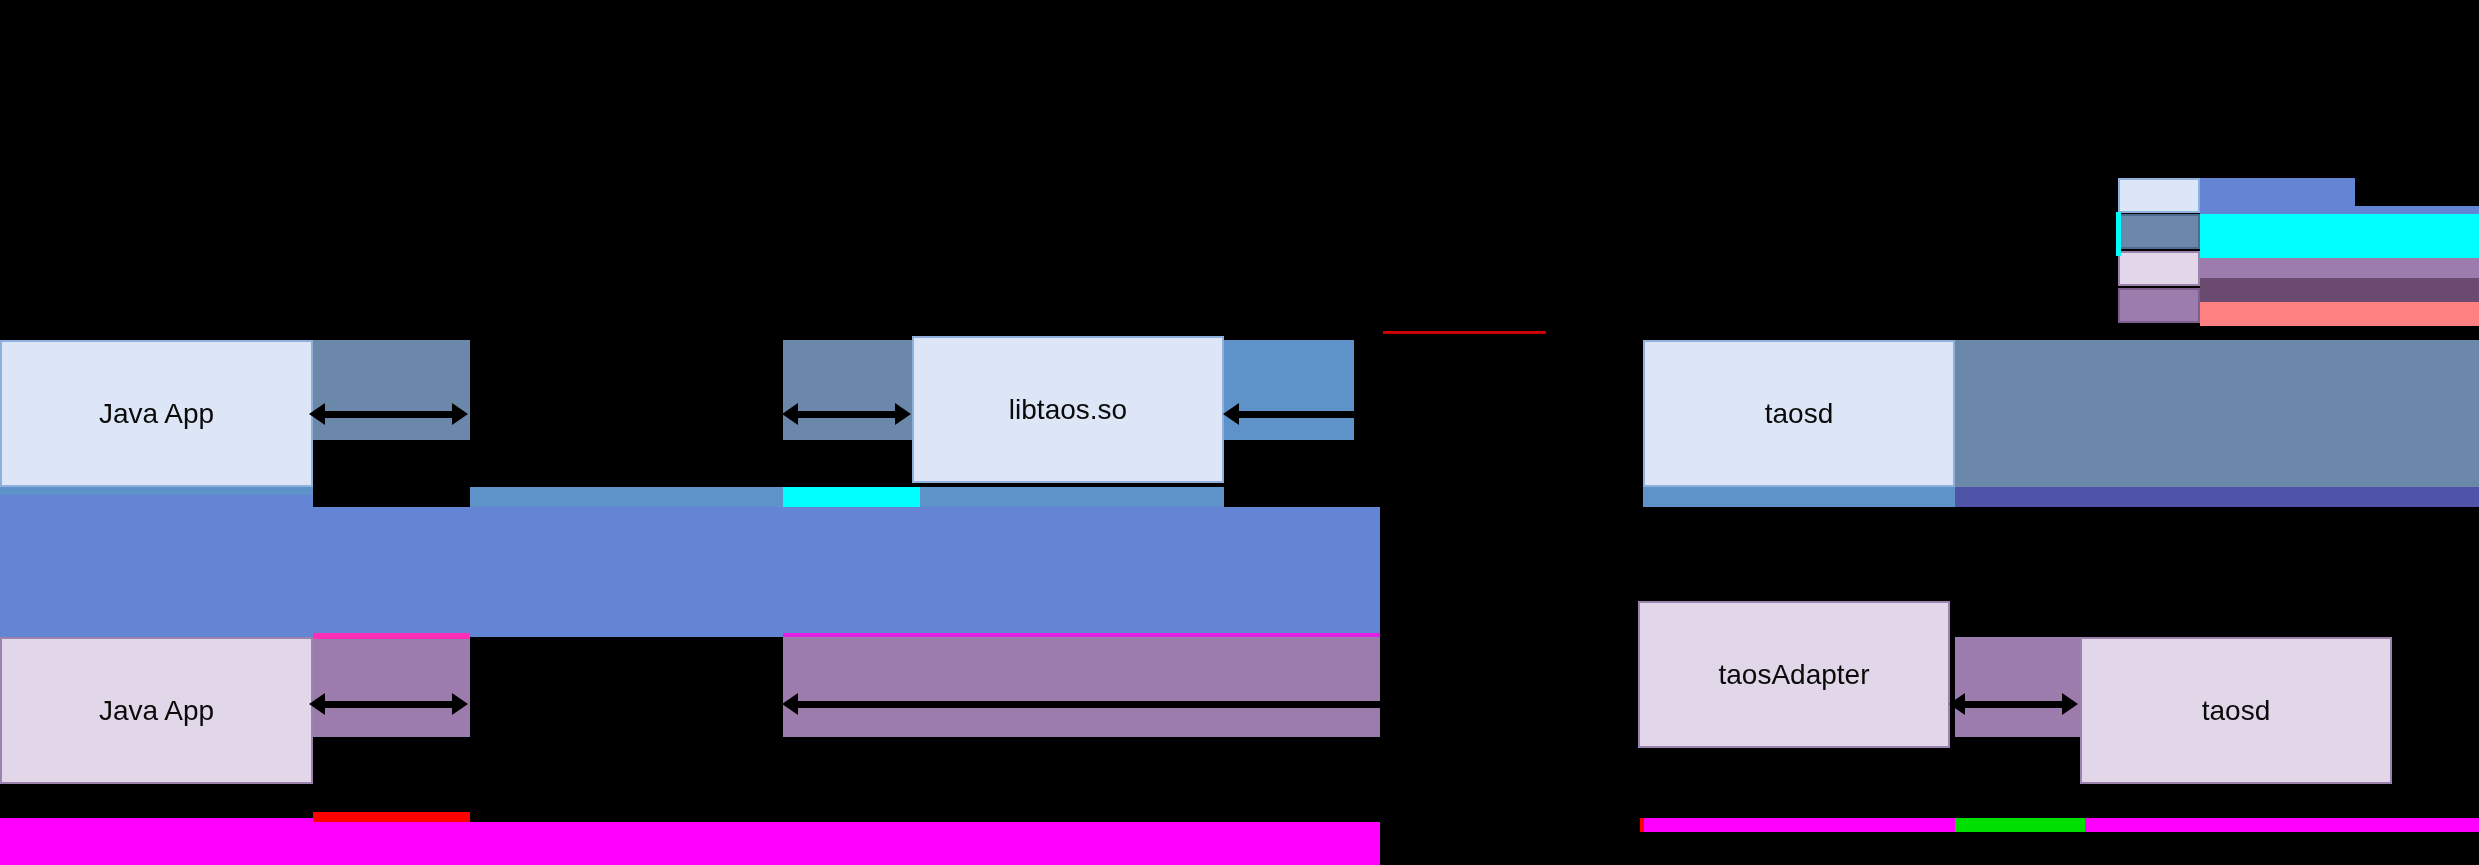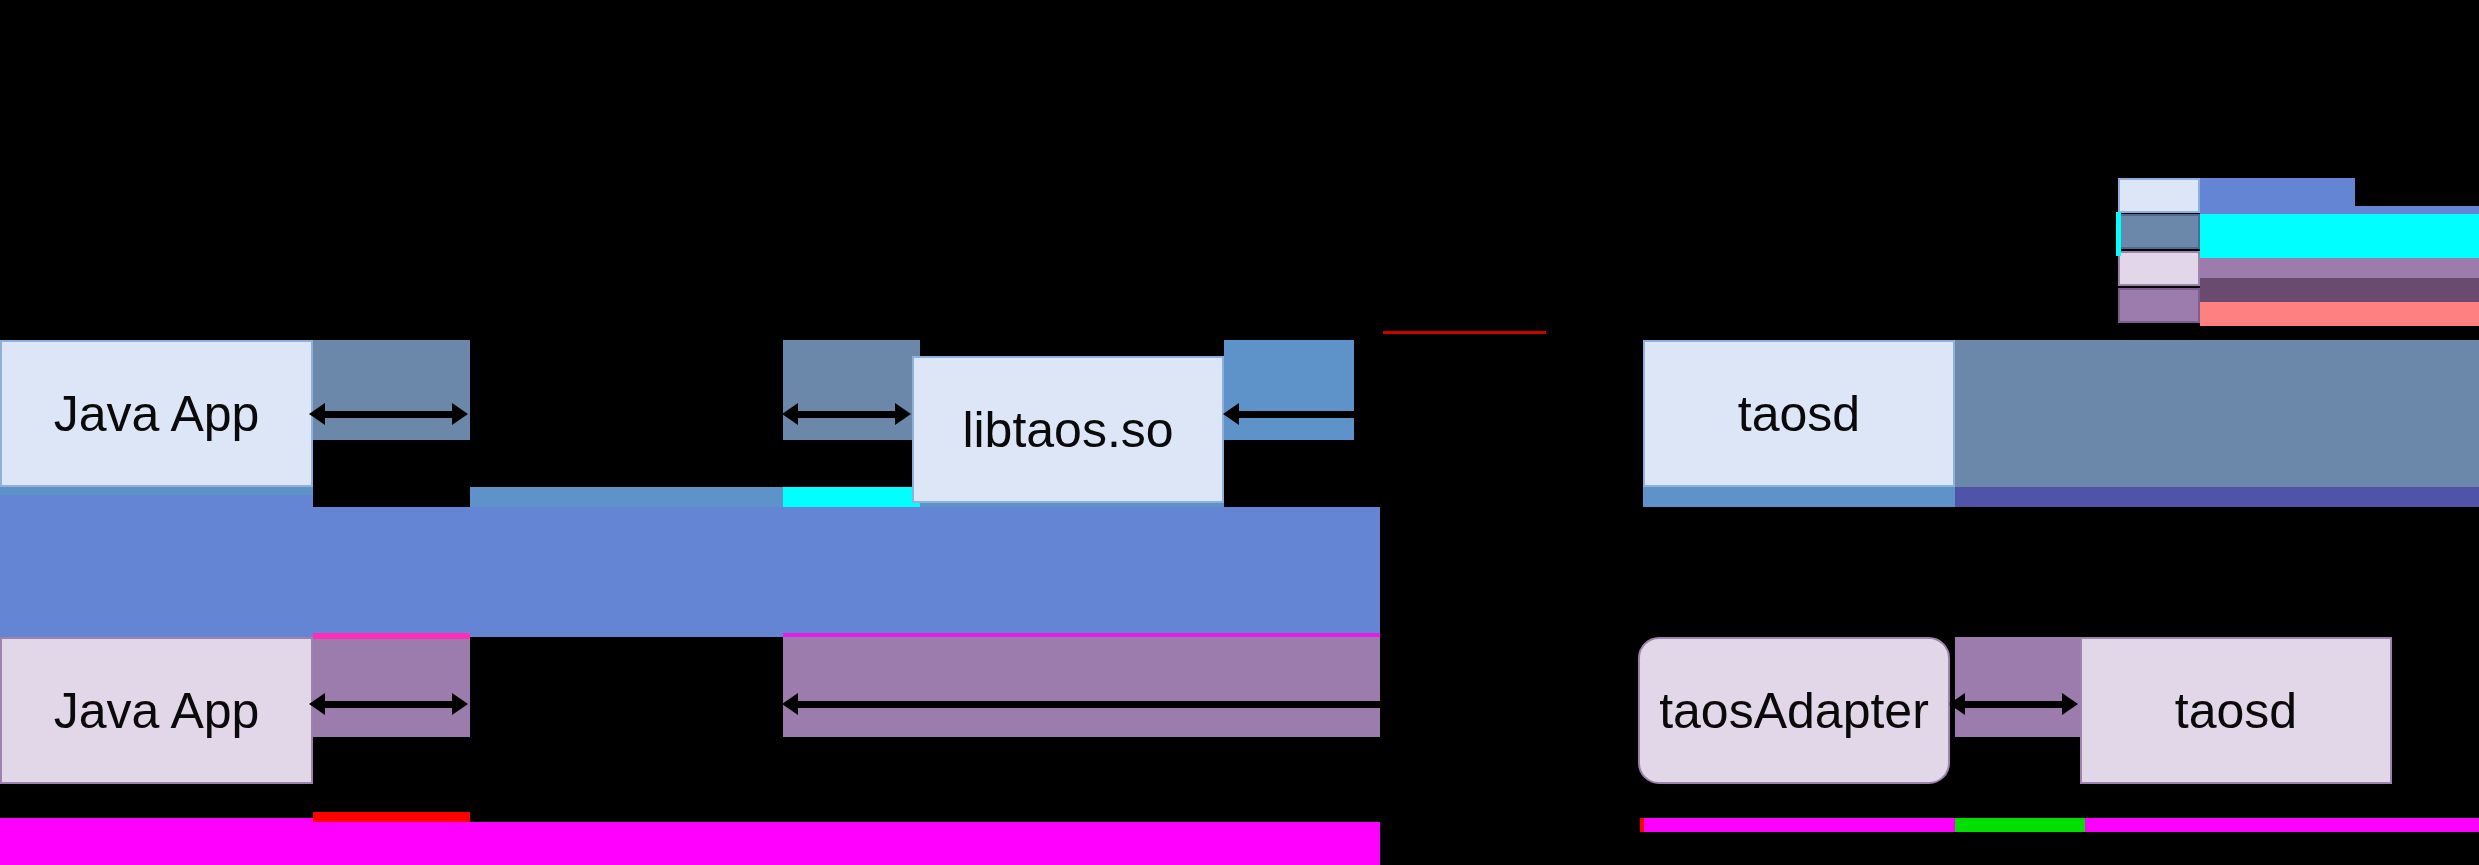"Java App" .node span { font-size: 50px -> 28px }
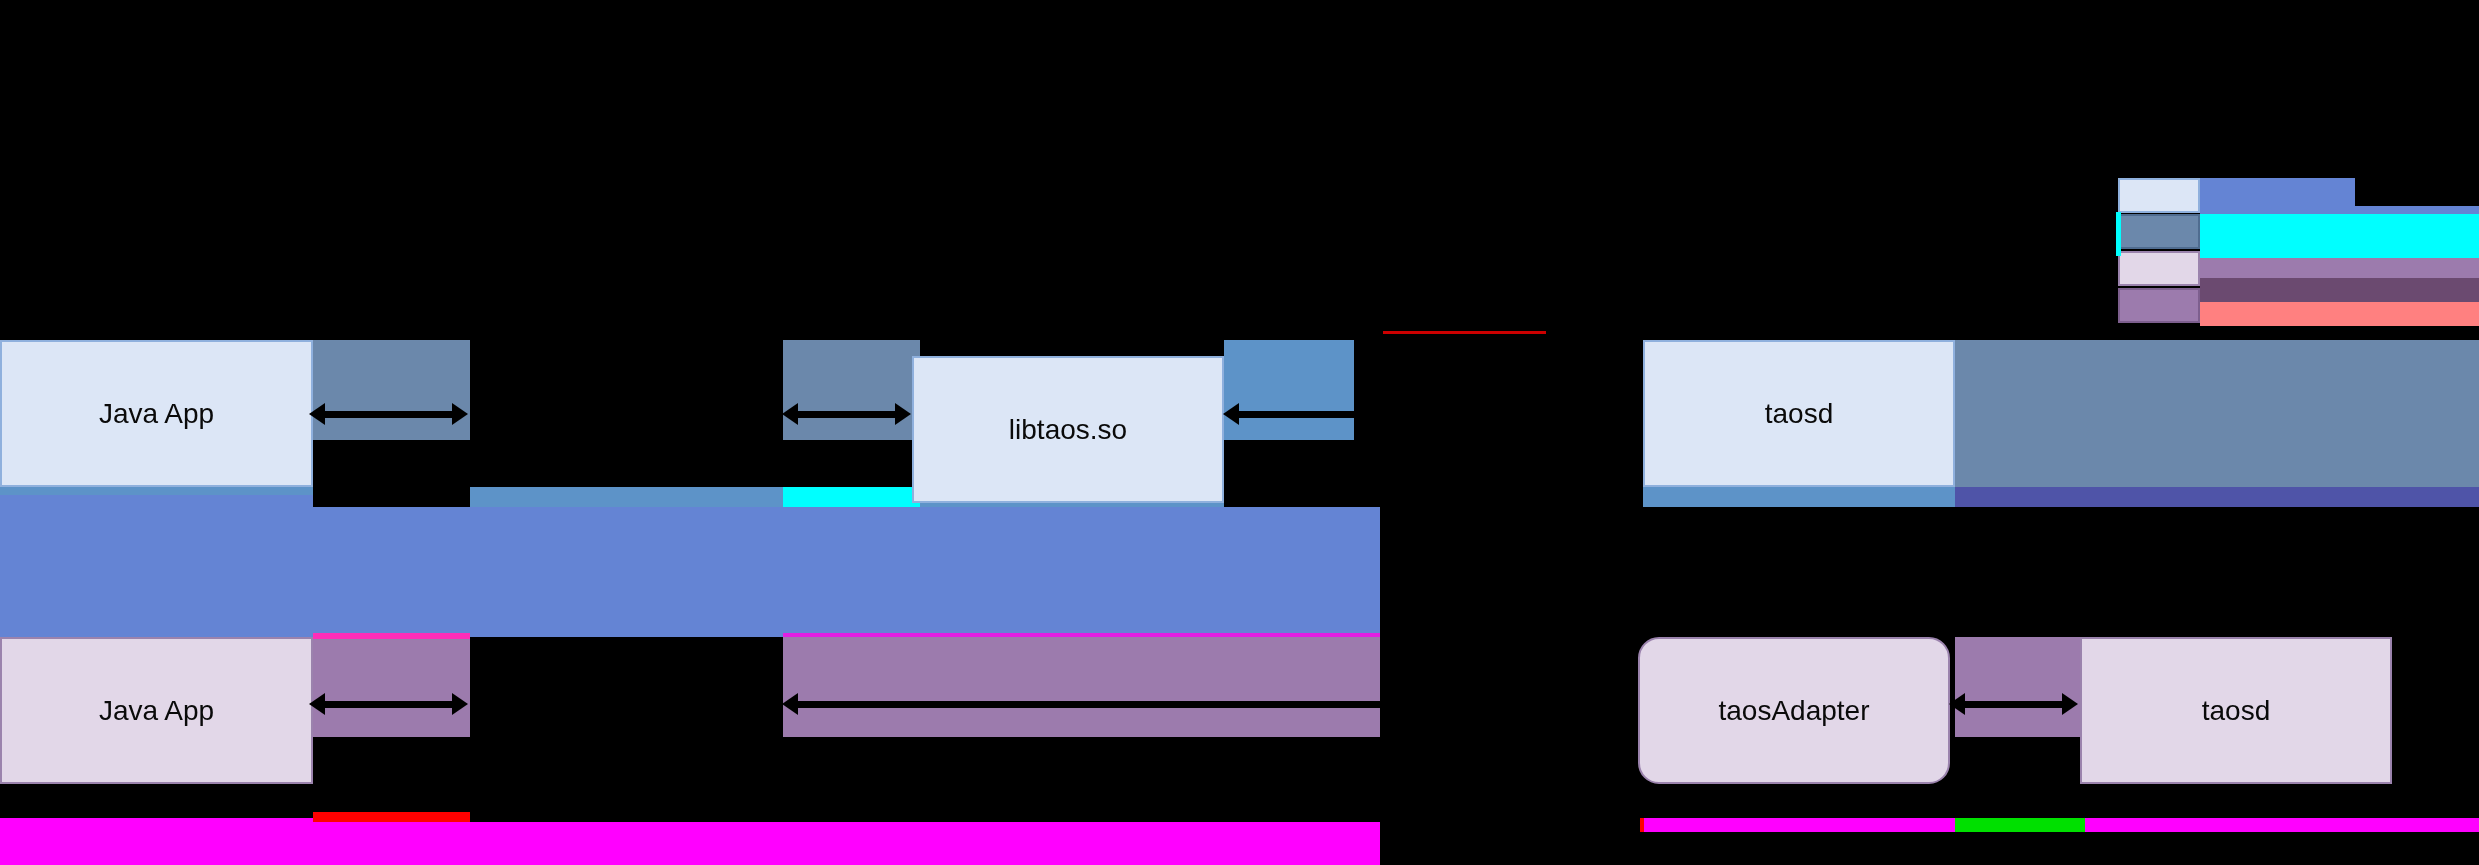"libtaos.so" div.node { top: 356px -> 336px }
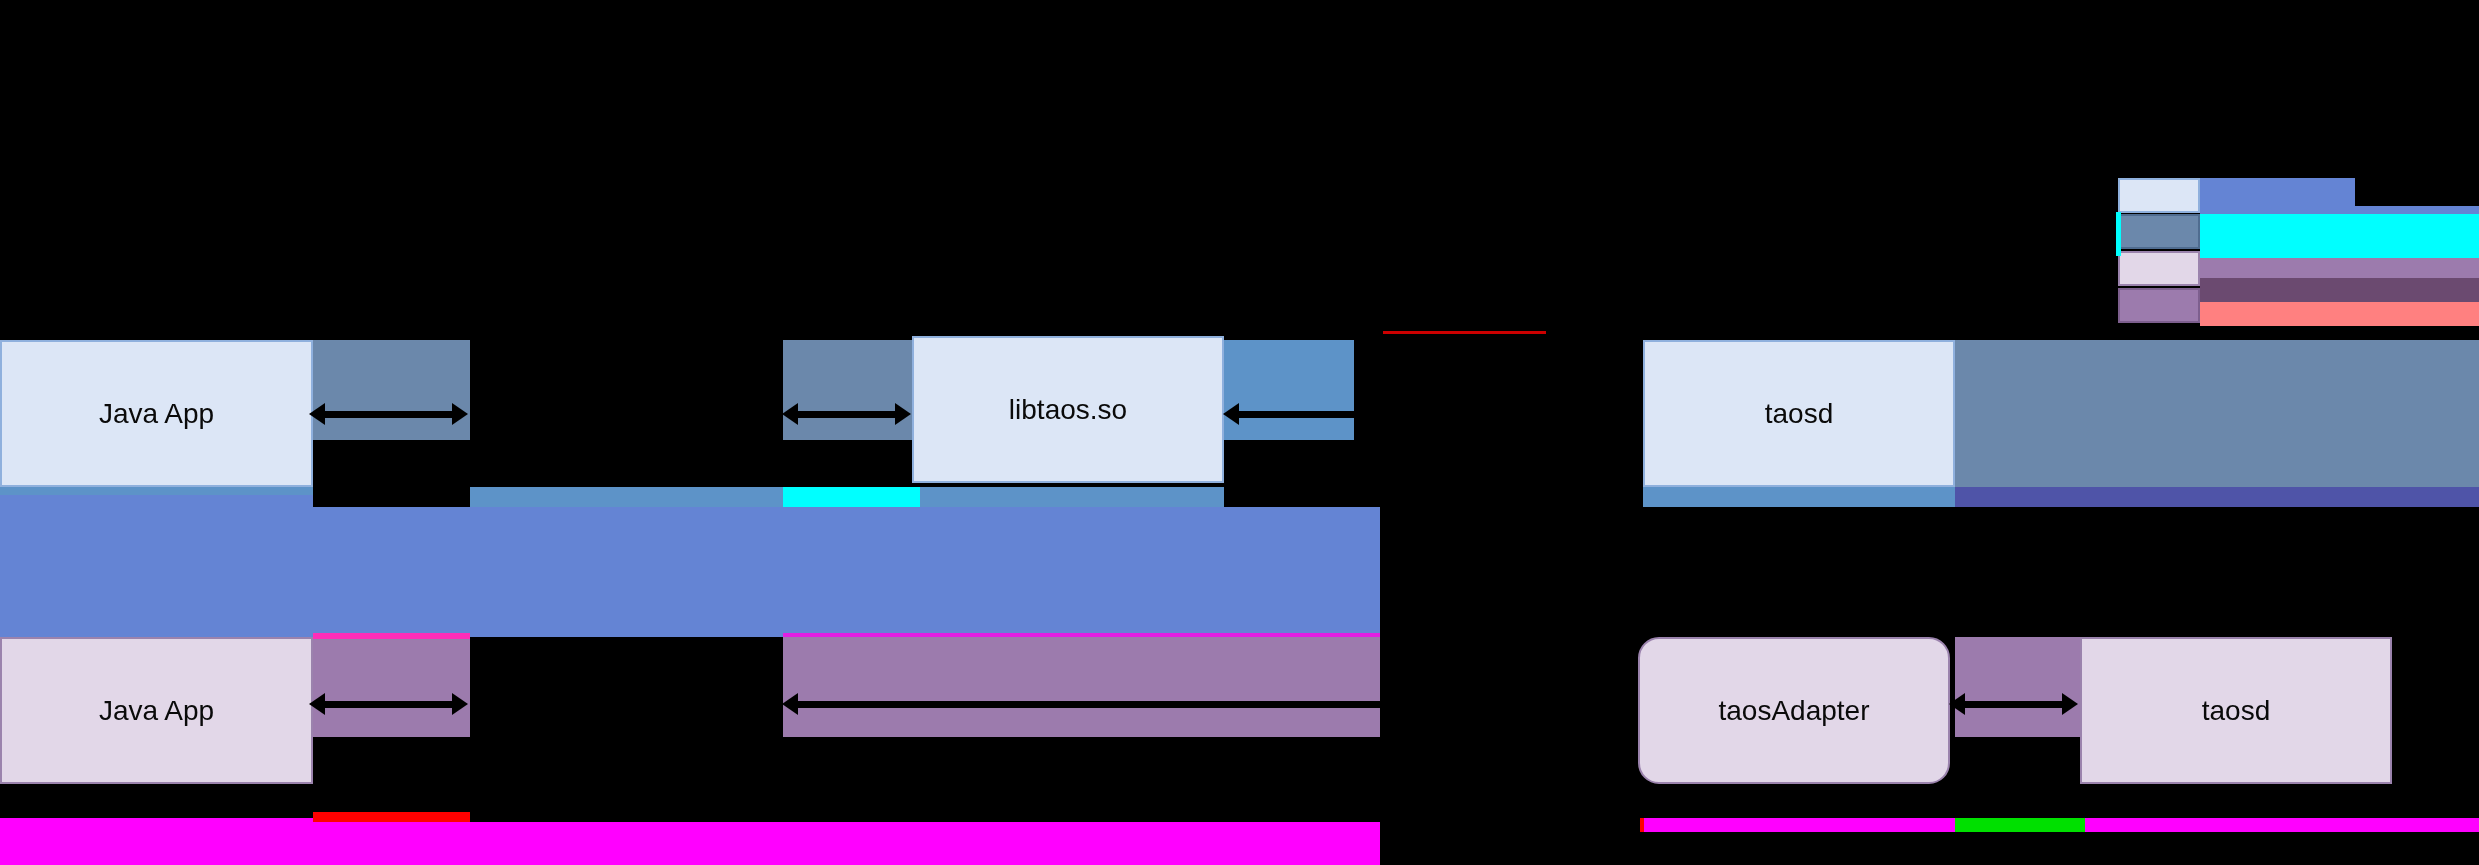"taosAdapter" div.node { border-radius: 21px -> none; top: 637px -> 601px }
